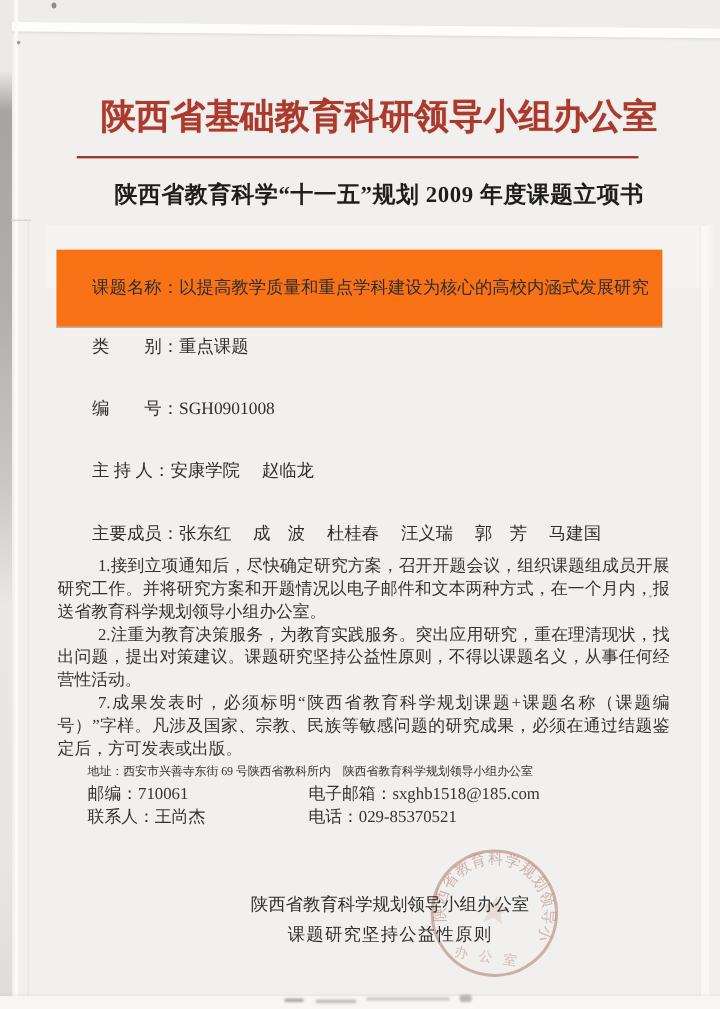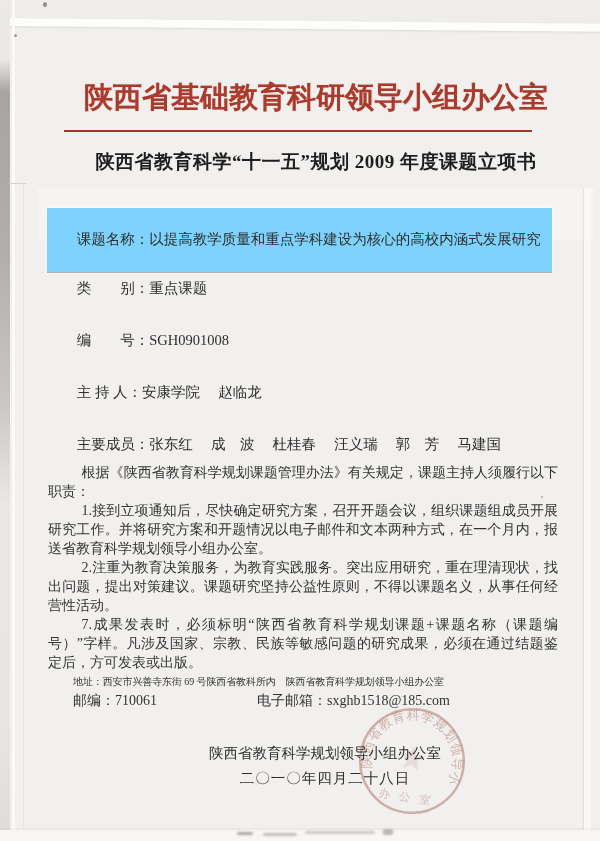"课题名称：以提高教学质量和重点学科建设为核心的高校内涵式发展研究" .fr1 { background: #7dd3fc -> #f97316 }
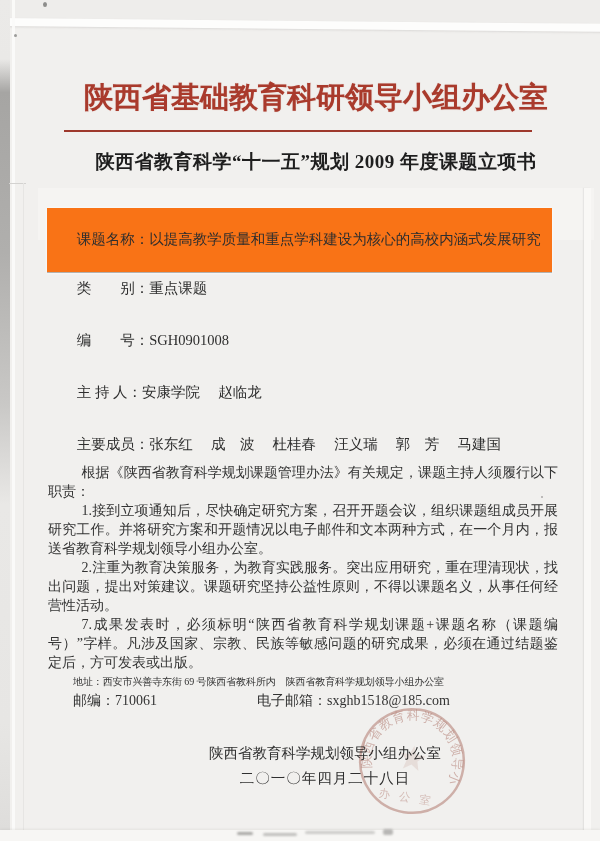"根据《陕西省教育科学规划课题管理办法》有关规定，课题主持人须履行以下职责：" p { html: <p>根据《陕西省教育科学规划课题管理办法》有关规定，课题主持人须履行以下职责：</p> -> none }
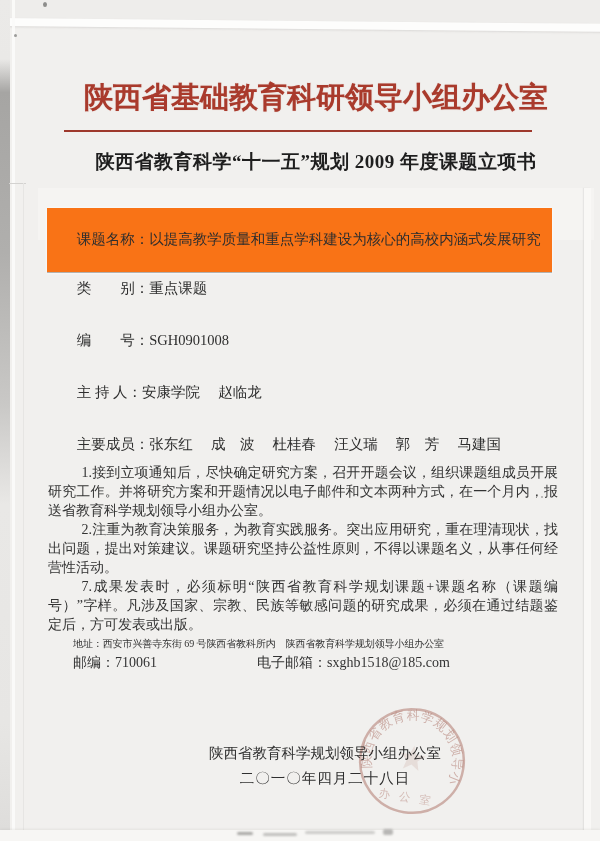"联系人：王尚杰 电话：029-85370521" p.cline { html: none -> <p> <span><span>联系人：</span><span>王尚杰</span></span><span>电话：</span><span>029-85370521</span> </p> }
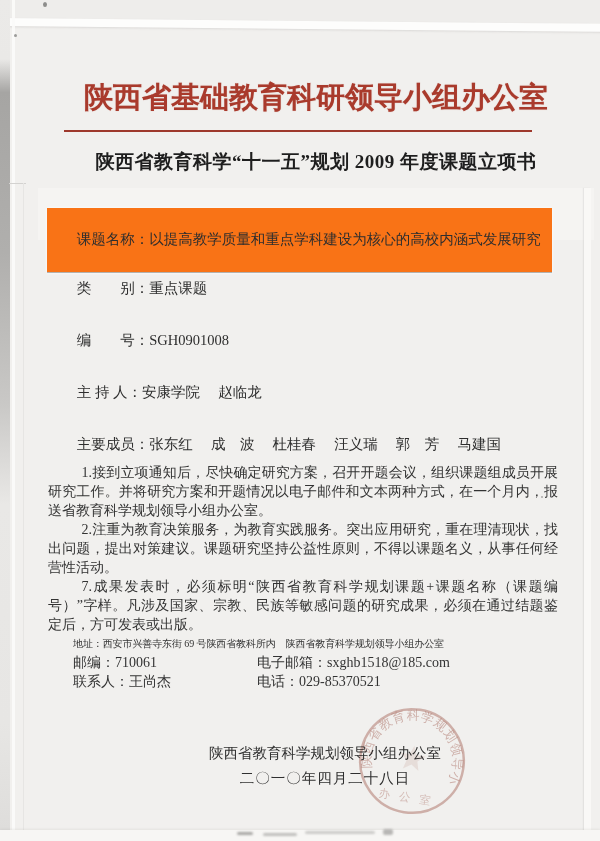"二〇一〇年四月二十八日" div.sig-date { text: 二〇一〇年四月二十八日 -> 课题研究坚持公益性原则 }
